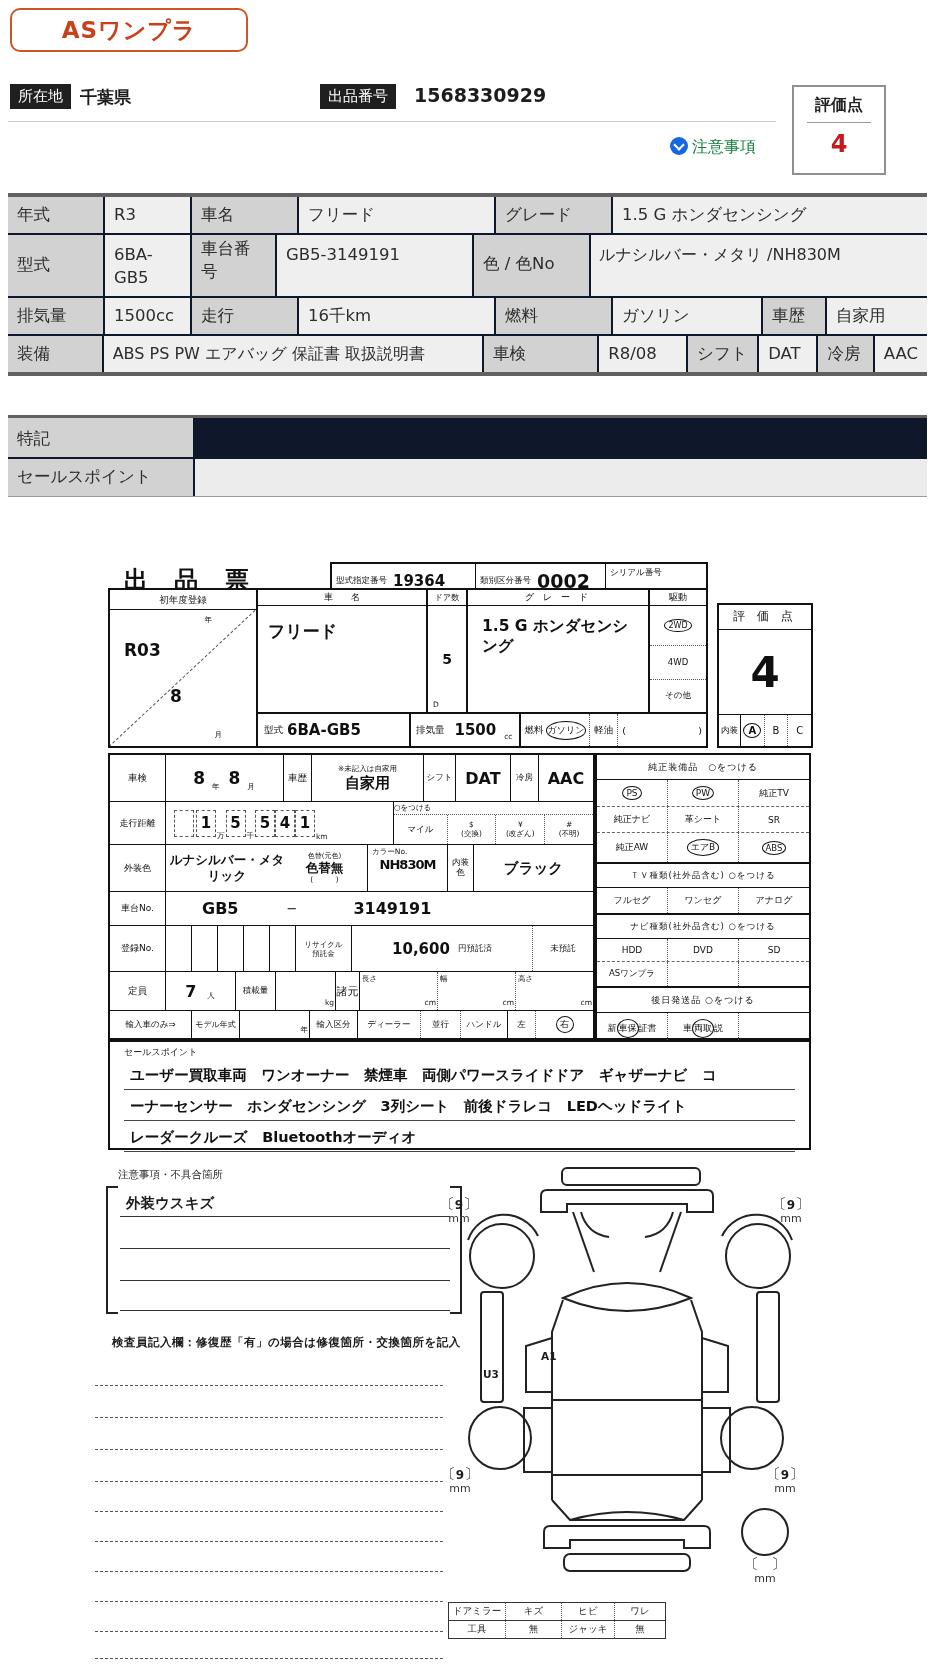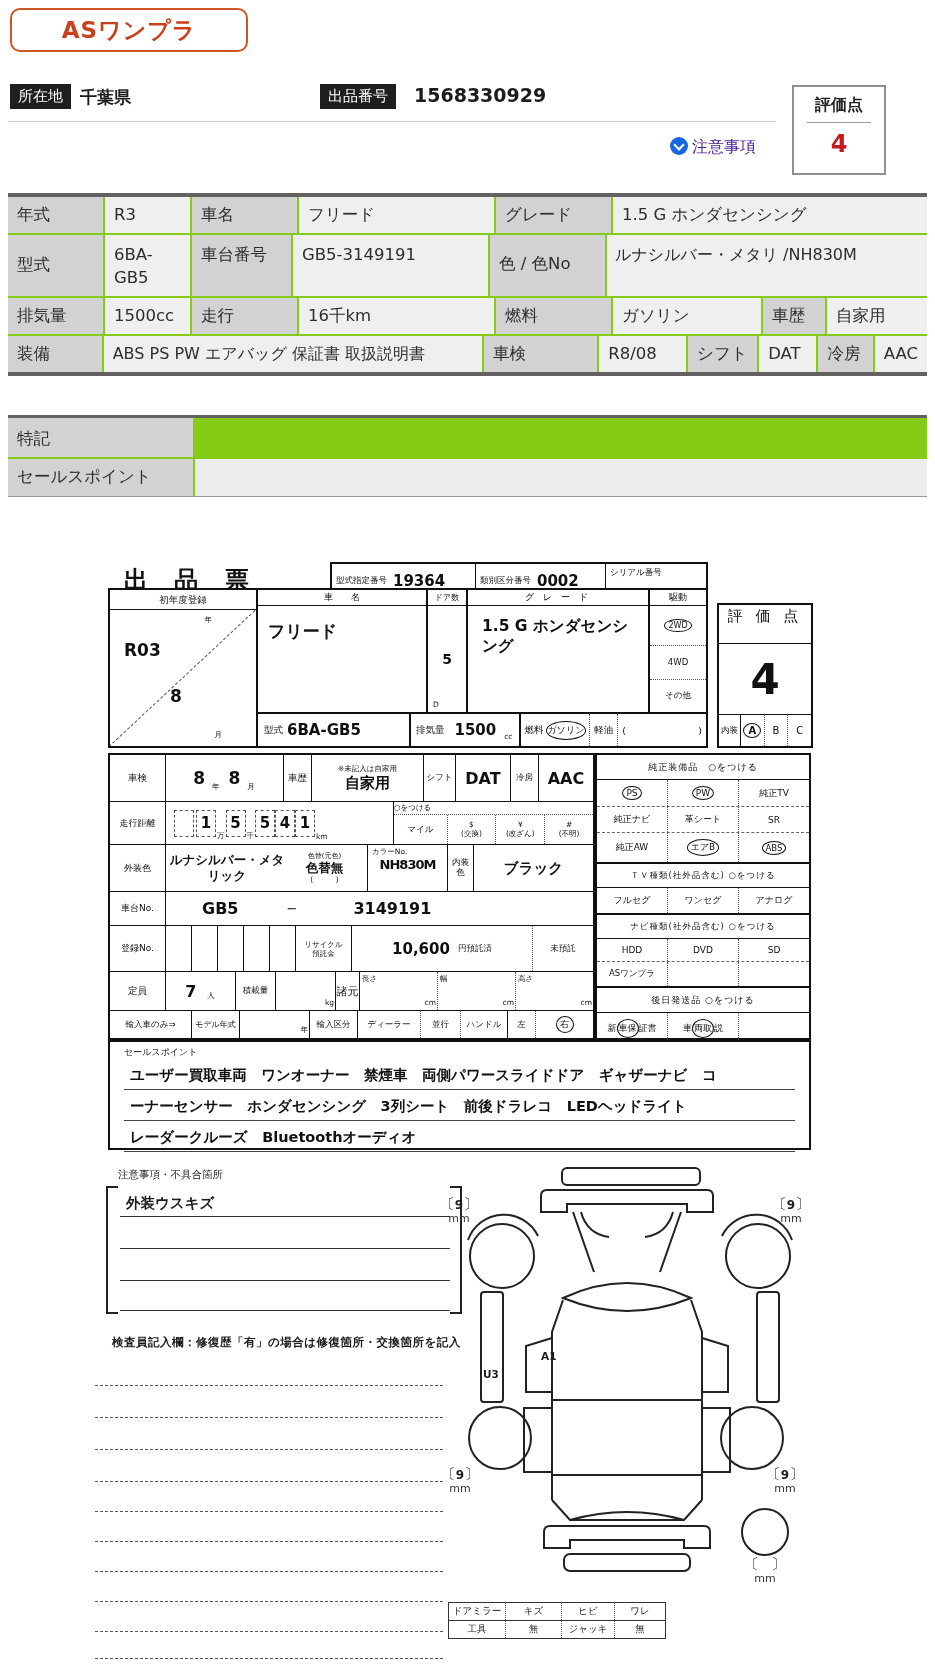"注意事項" .notice { color: #4c1d95 -> #15803d }
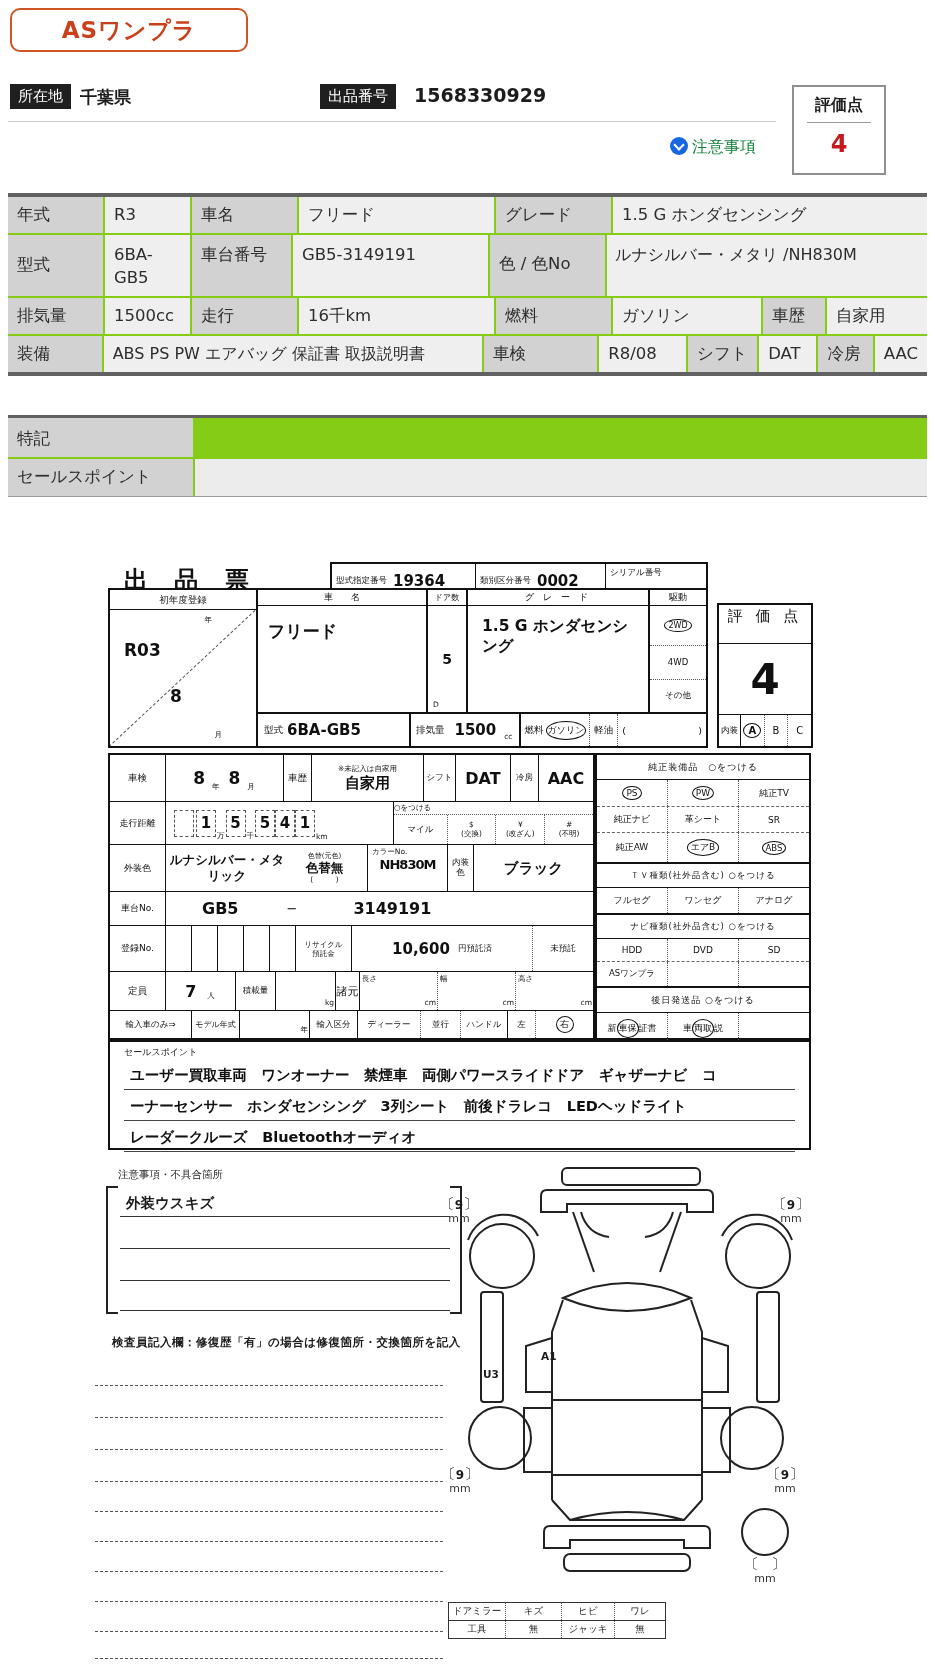"年式" .stable { background: #84cc16 -> #0f172a }
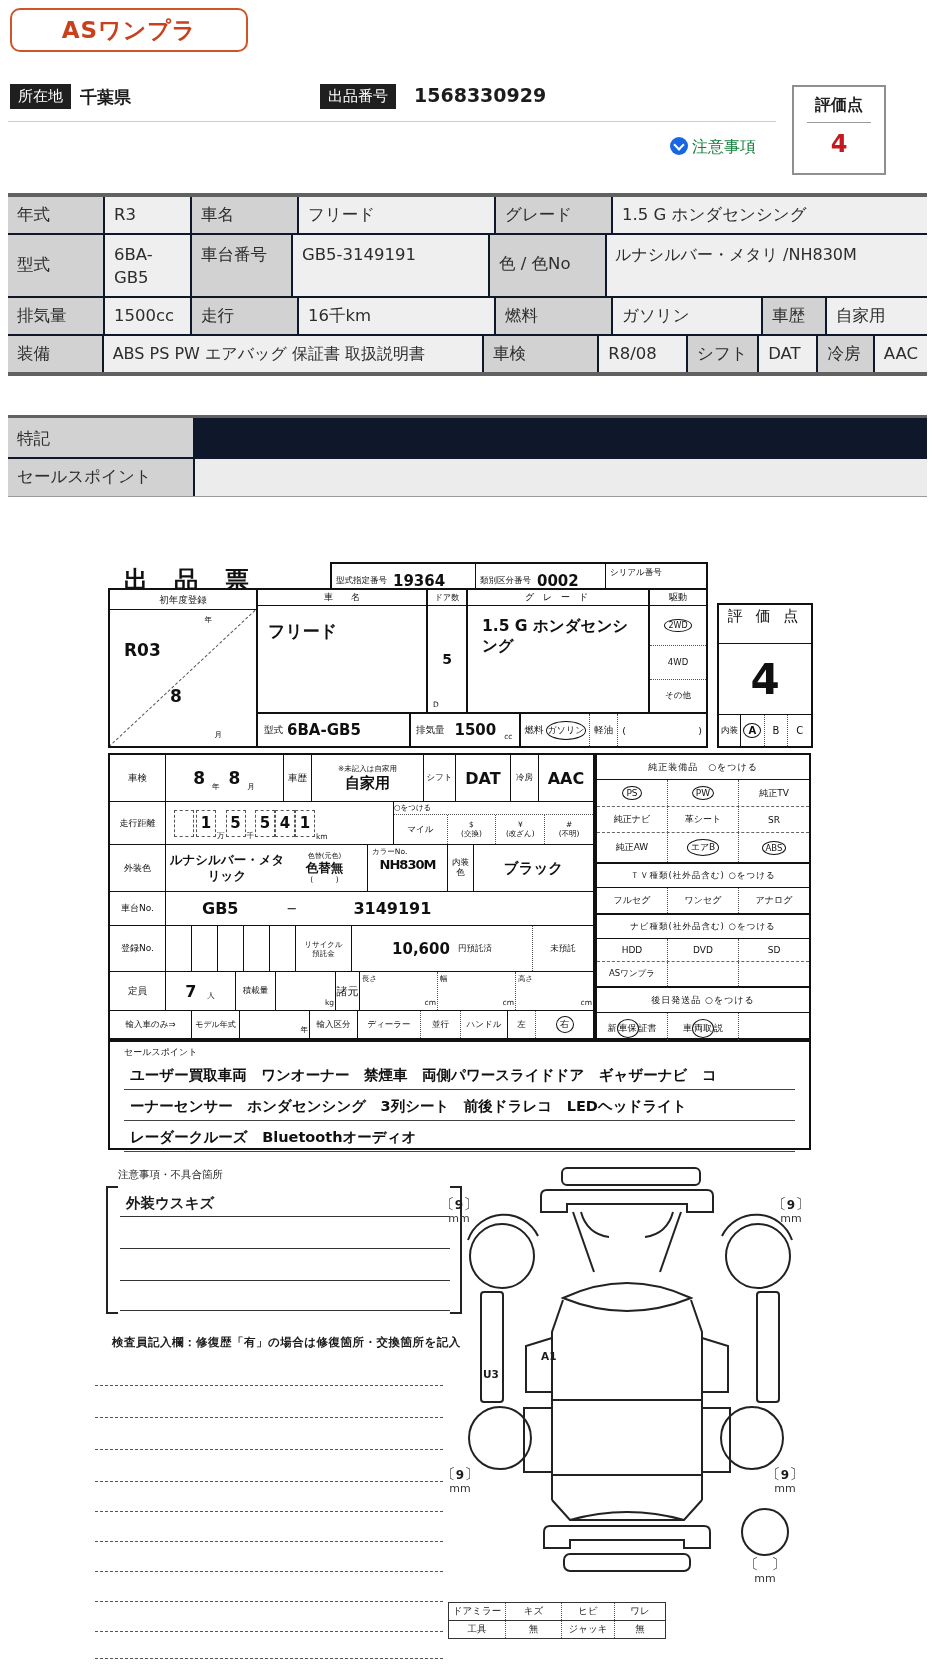"車台番号" div.scell { padding-top: 9px -> 3px; width: 99px -> 83px }
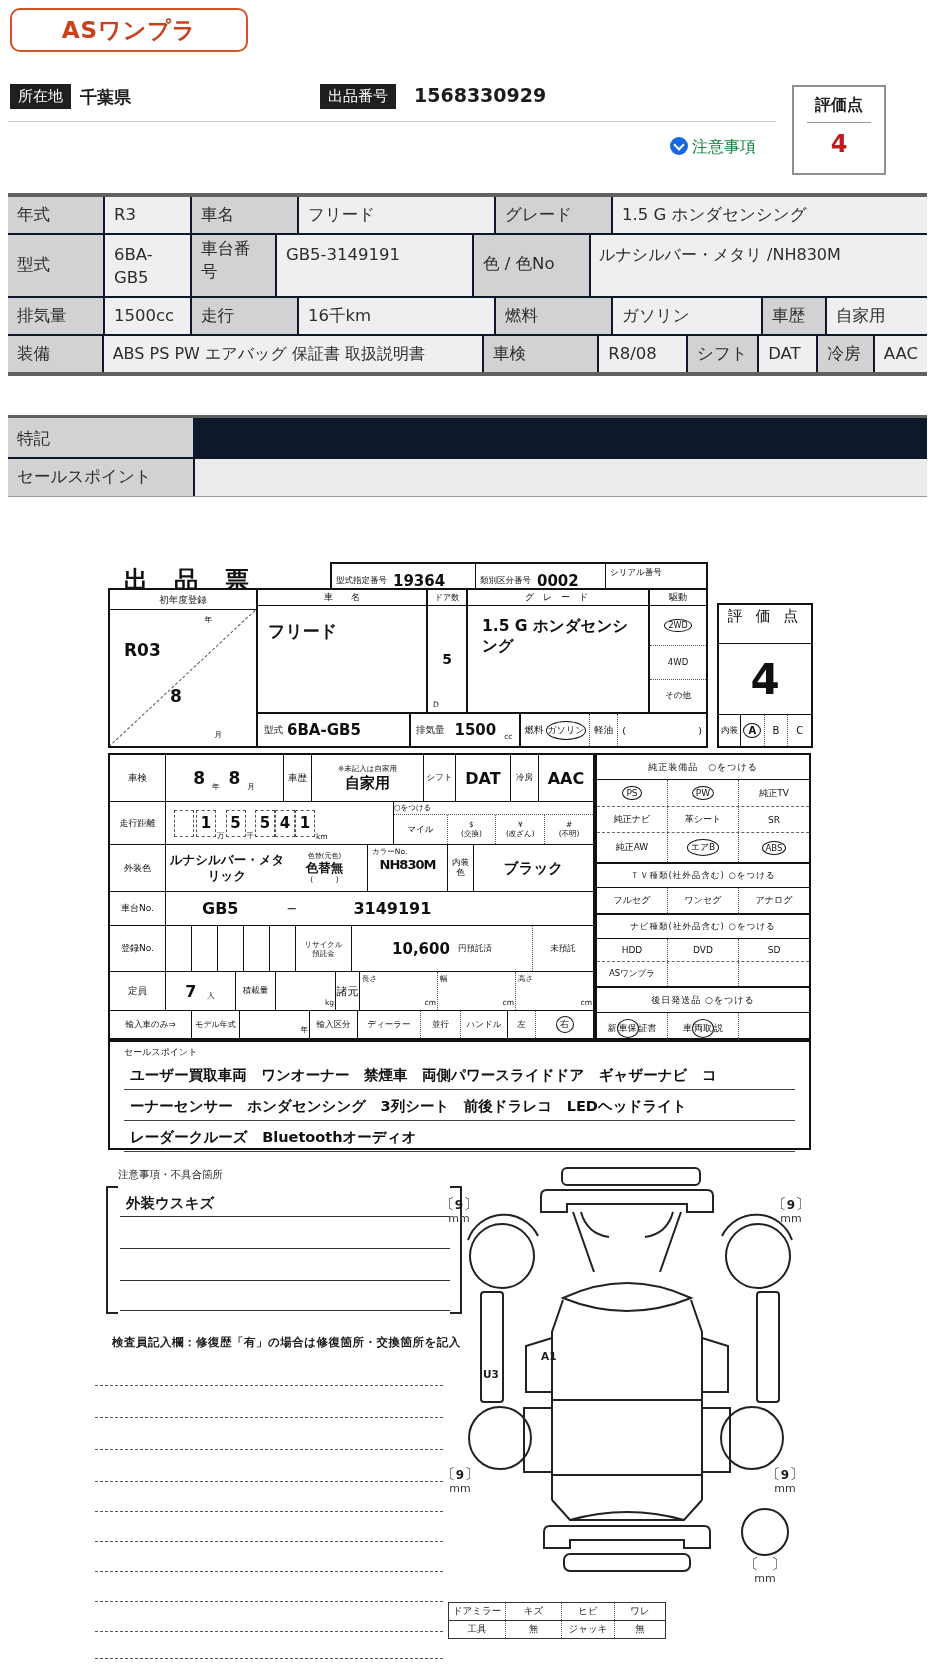"0002" span.b { font-size: 15px -> 19px }
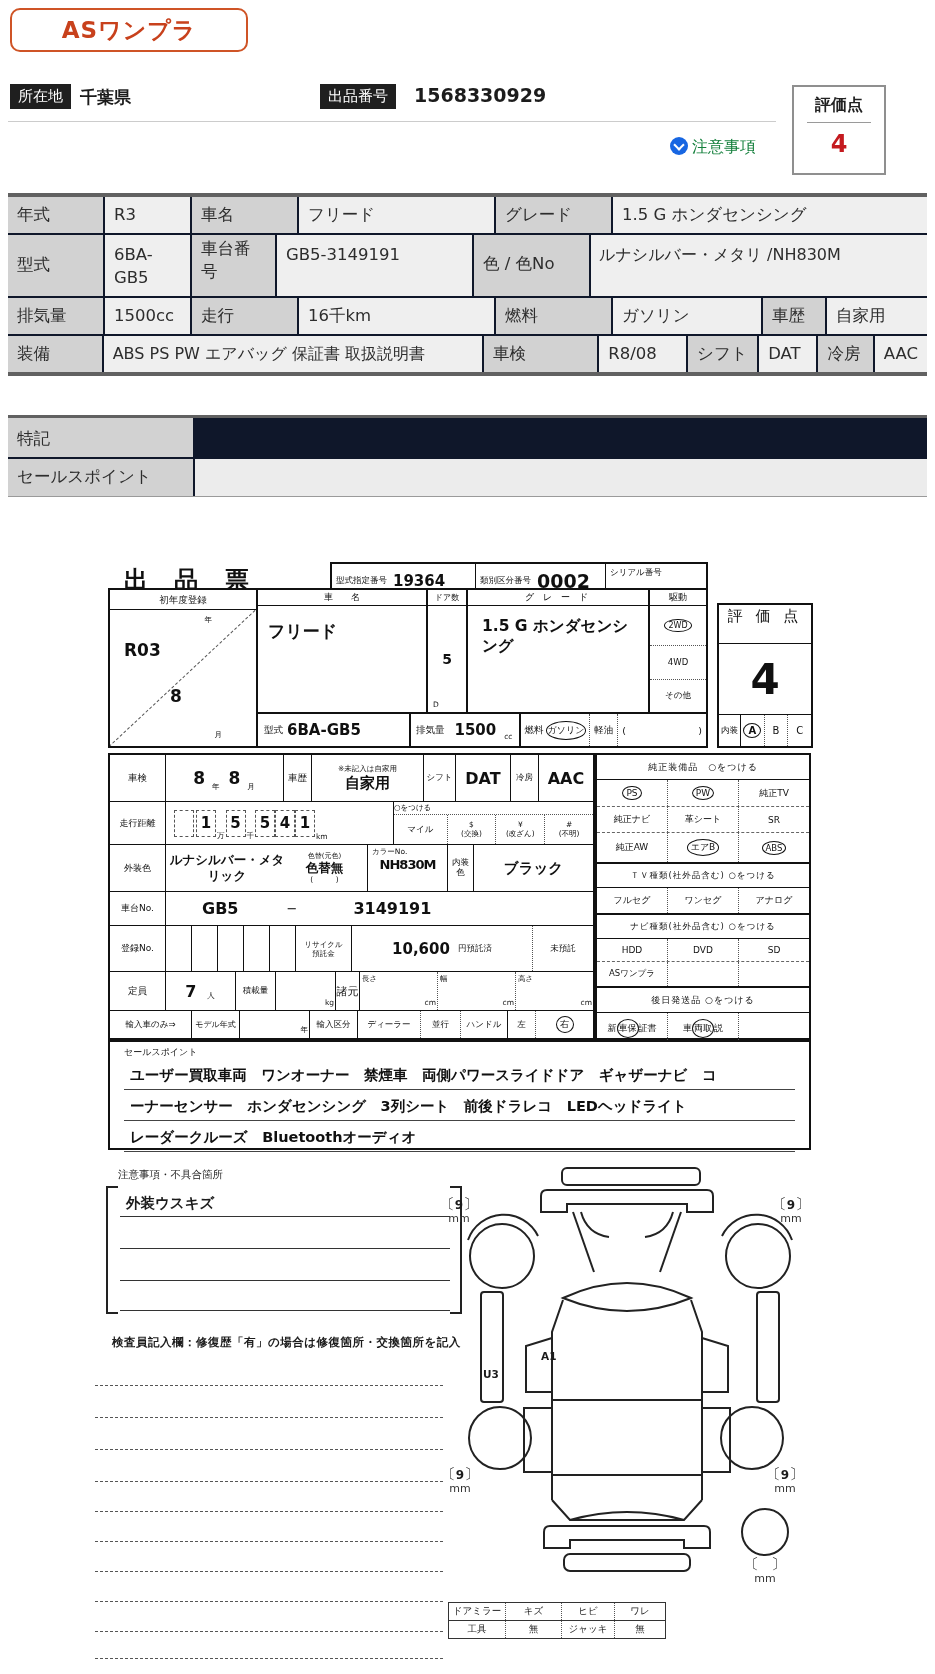"評 価 点" div.shdr { font-size: 15px -> 12px; height: 39px -> 25px }
